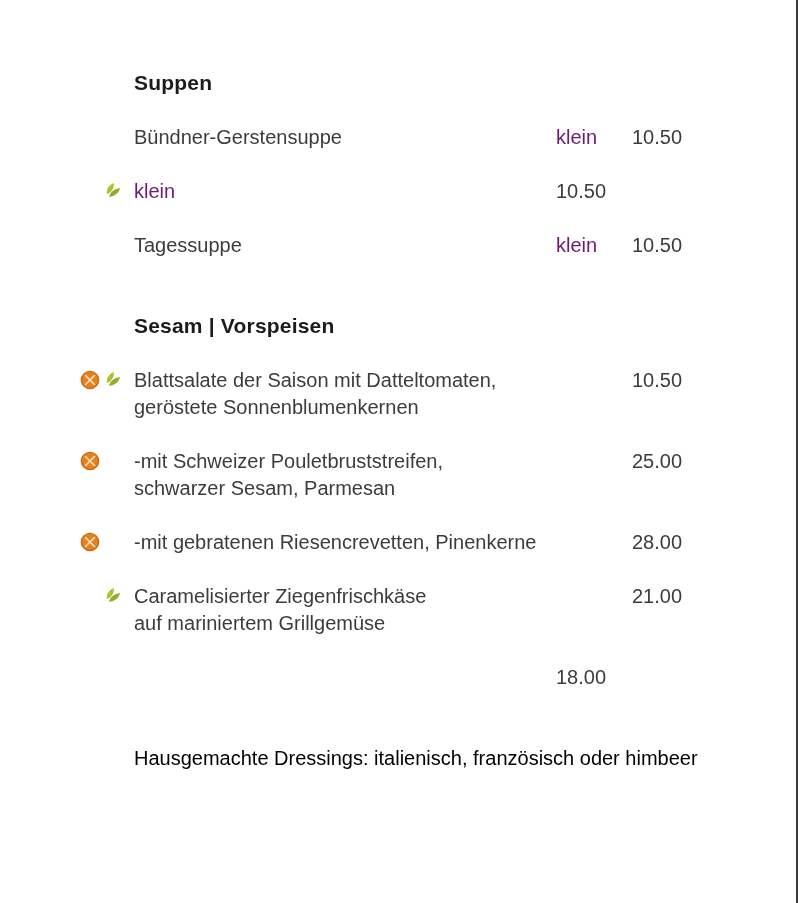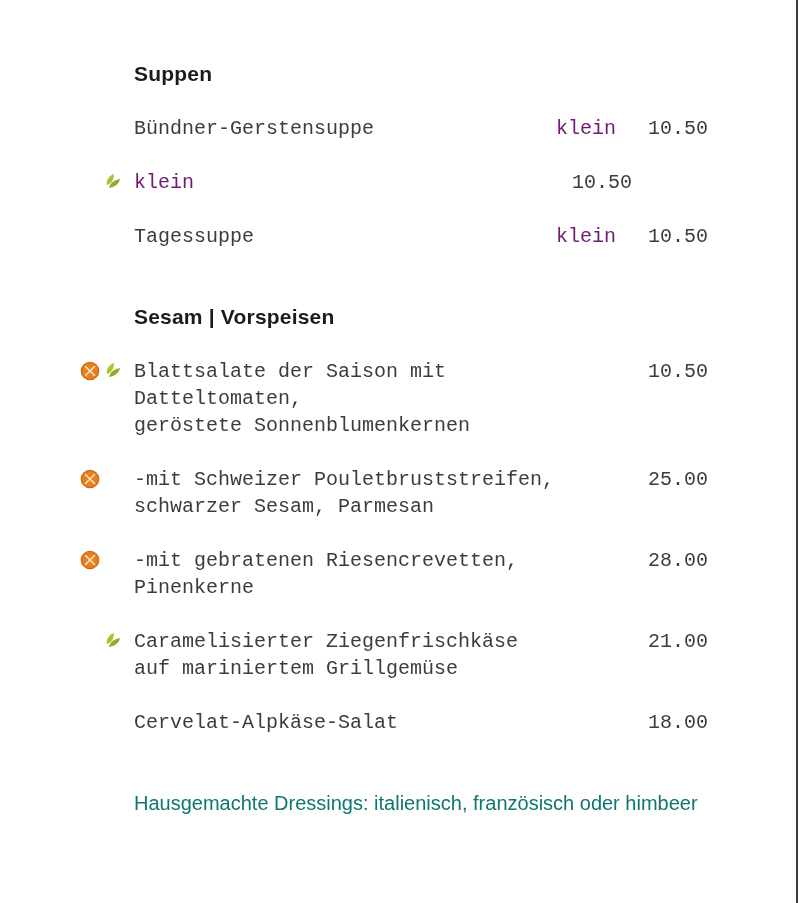"Suppen" .content { top: 60px -> 69px }
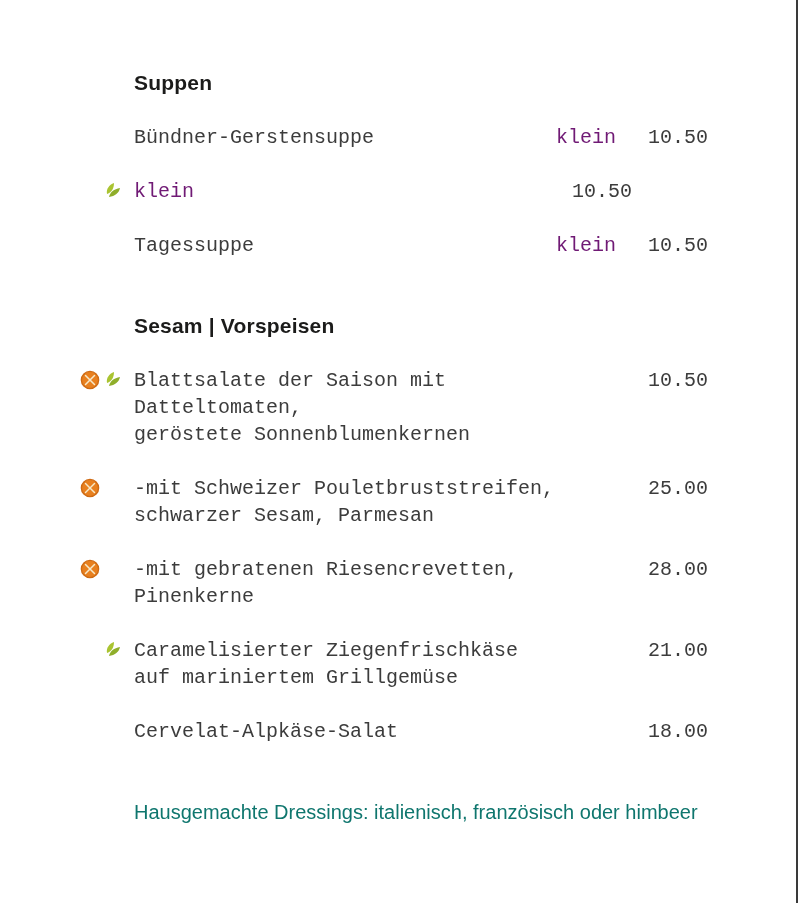"Bündner-Gerstensuppe" .menu-row { font-family: Liberation Mono, monospace -> none }
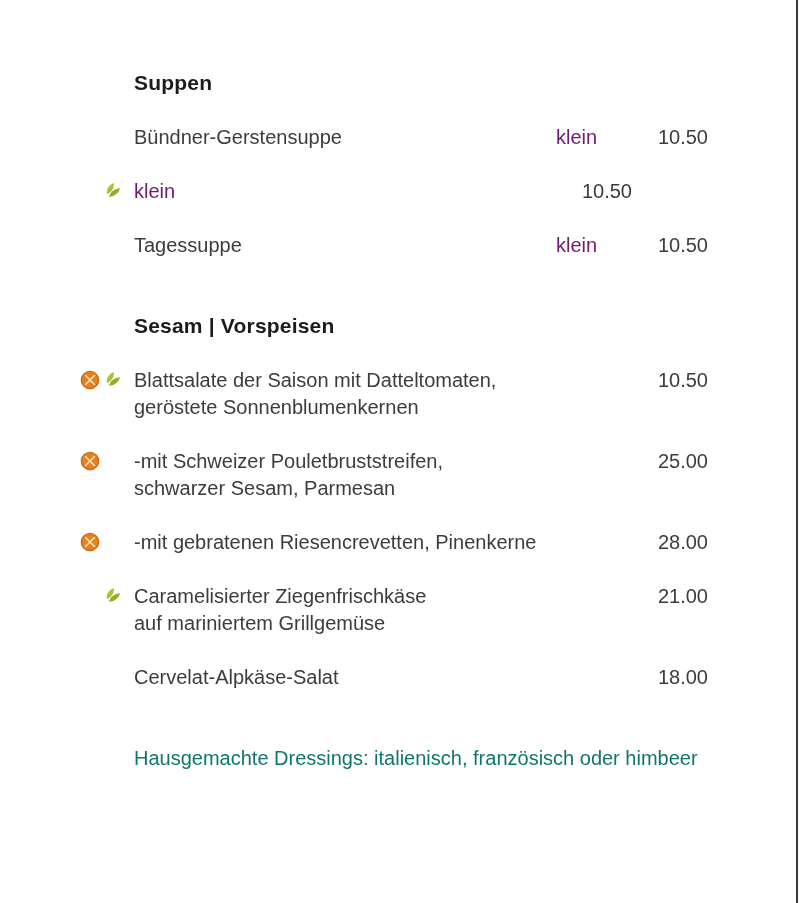"10.50" .price { text-align: right -> left }
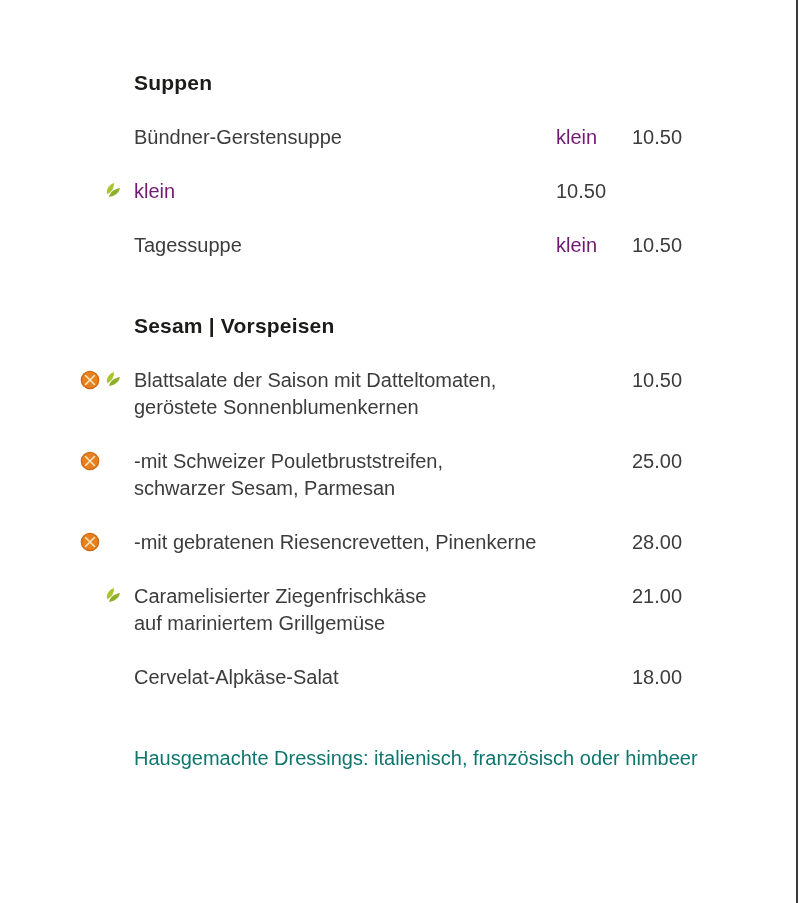"Cervelat-Alpkäse-Salat" span.name { html: <span> <span>Cervelat-Alpkäse-Salat</span> <span></span> </span> -> none }
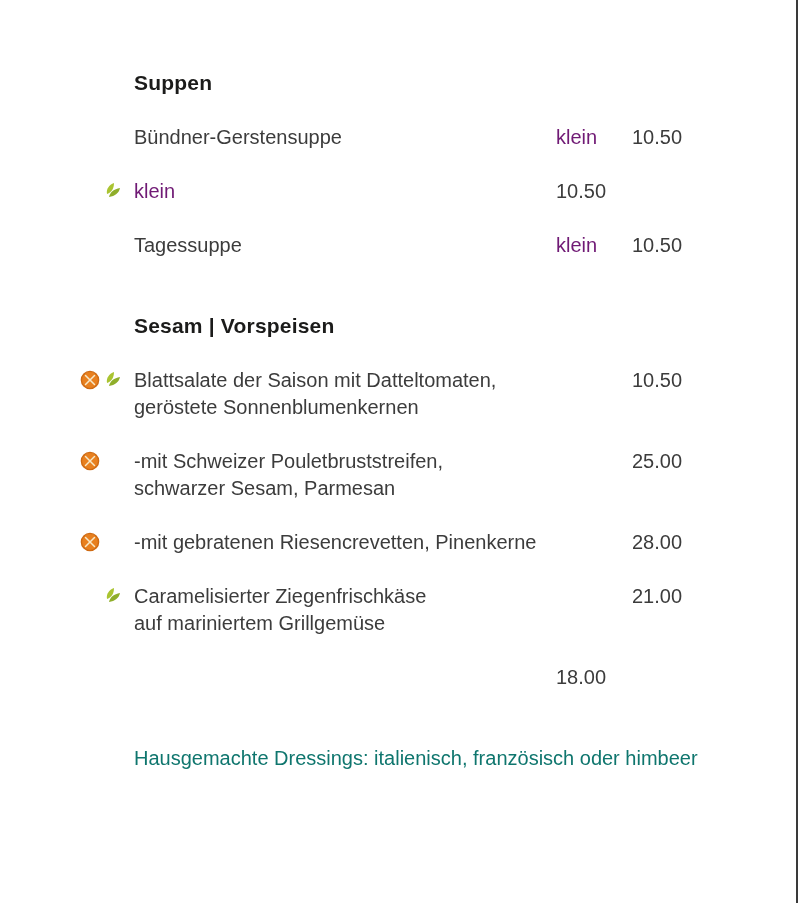"Hausgemachte Dressings: italienisch," .footnote { color: #0f766e -> #000000 }
